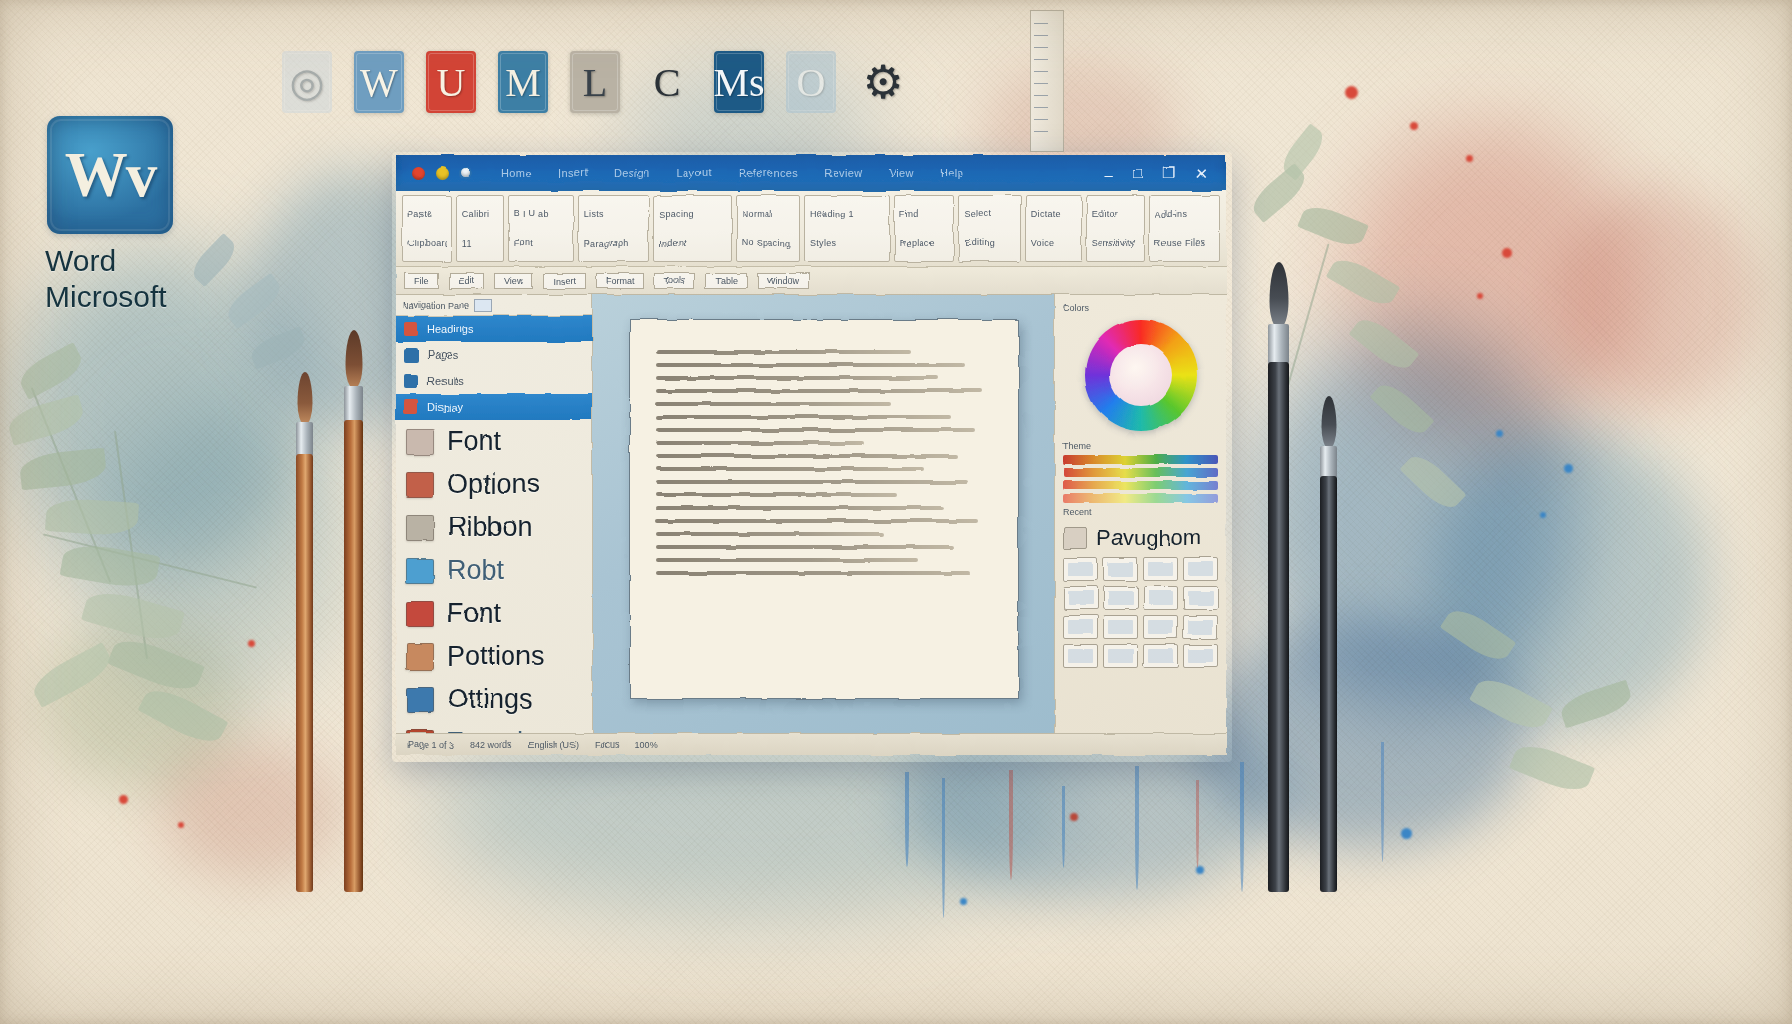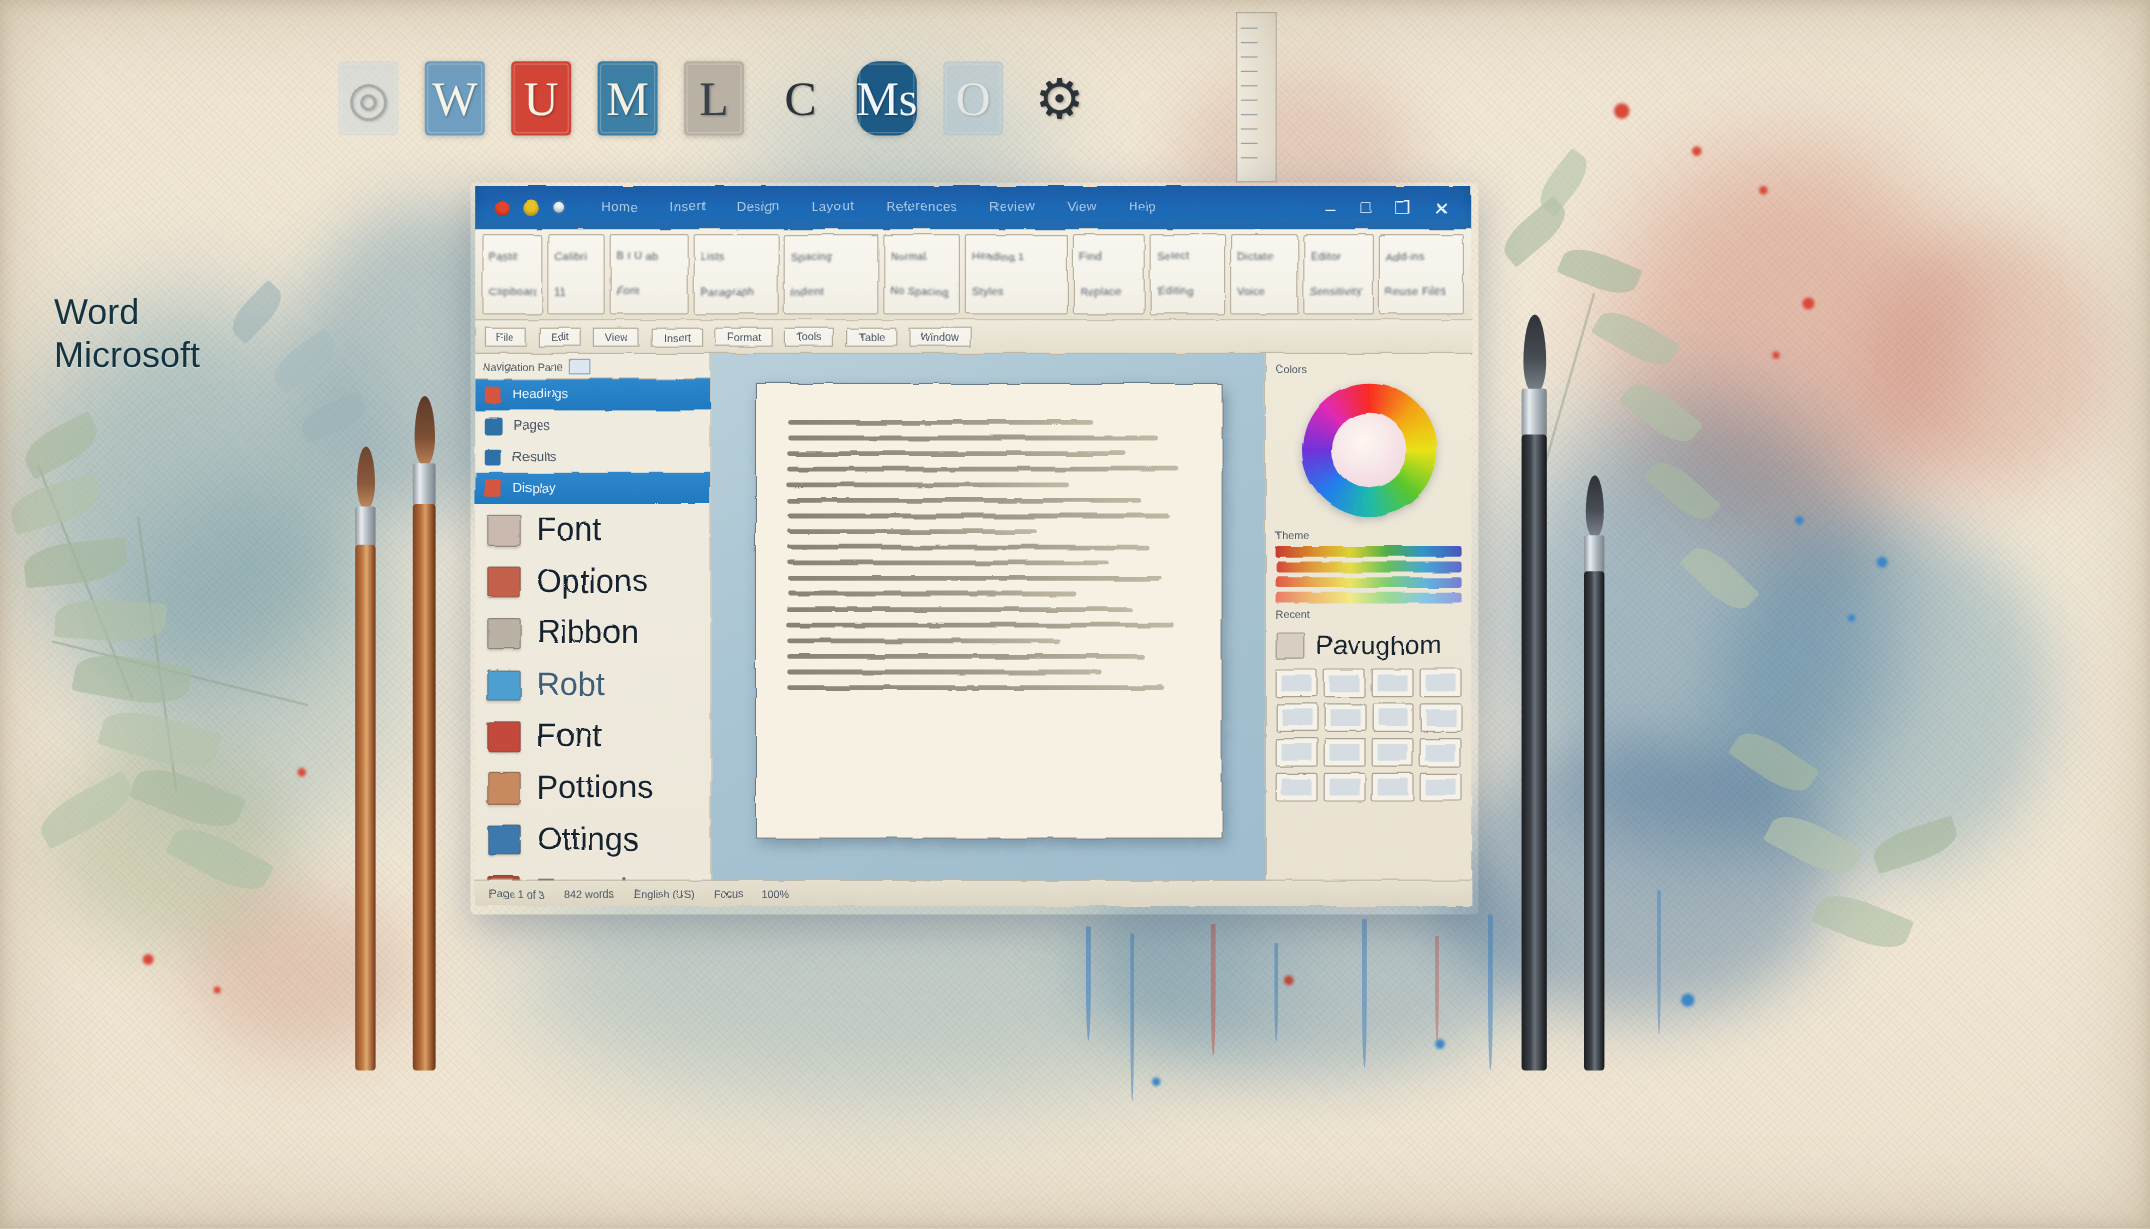"Ms" div.tile { border-radius: 18px -> none }
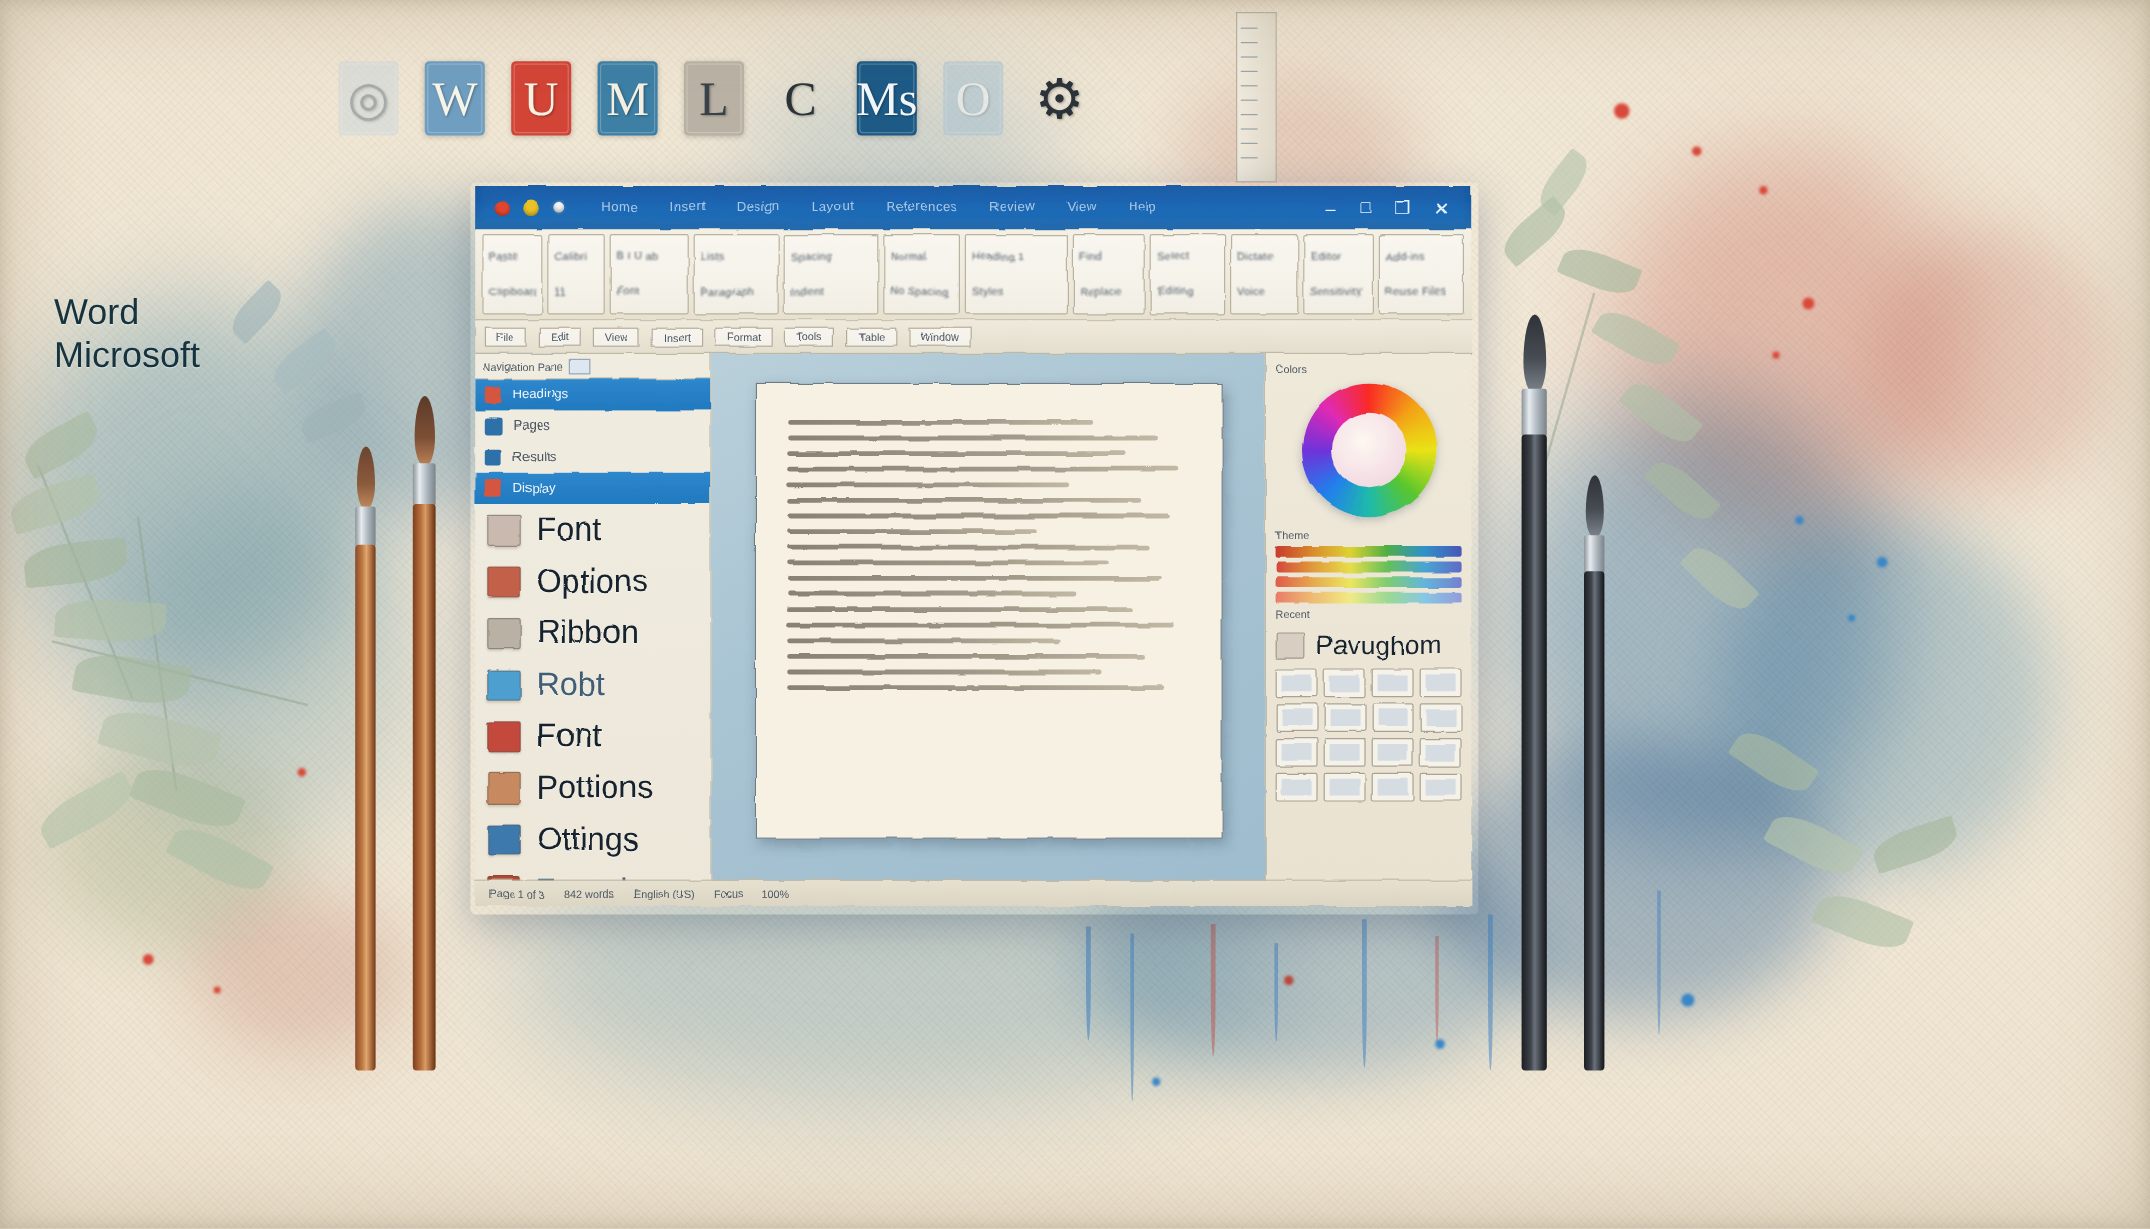"Wv" div { html: none -> <div> <div></div> <div>Wv</div> </div> }
